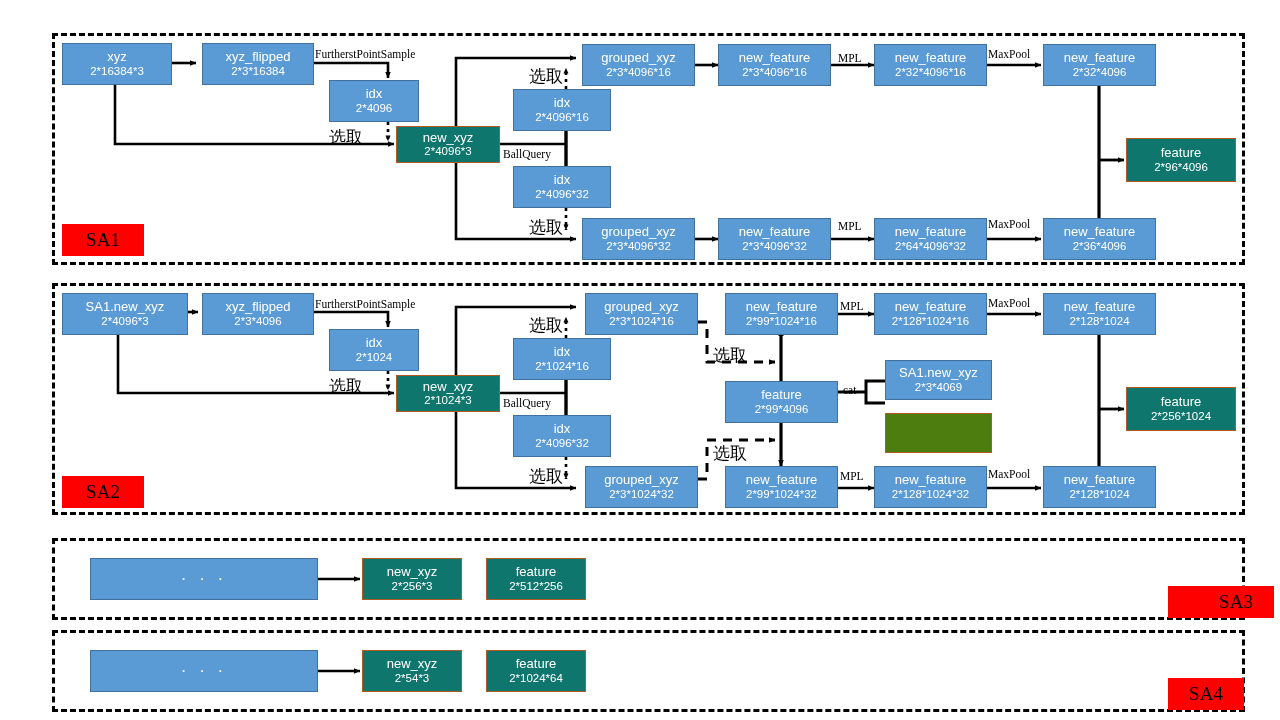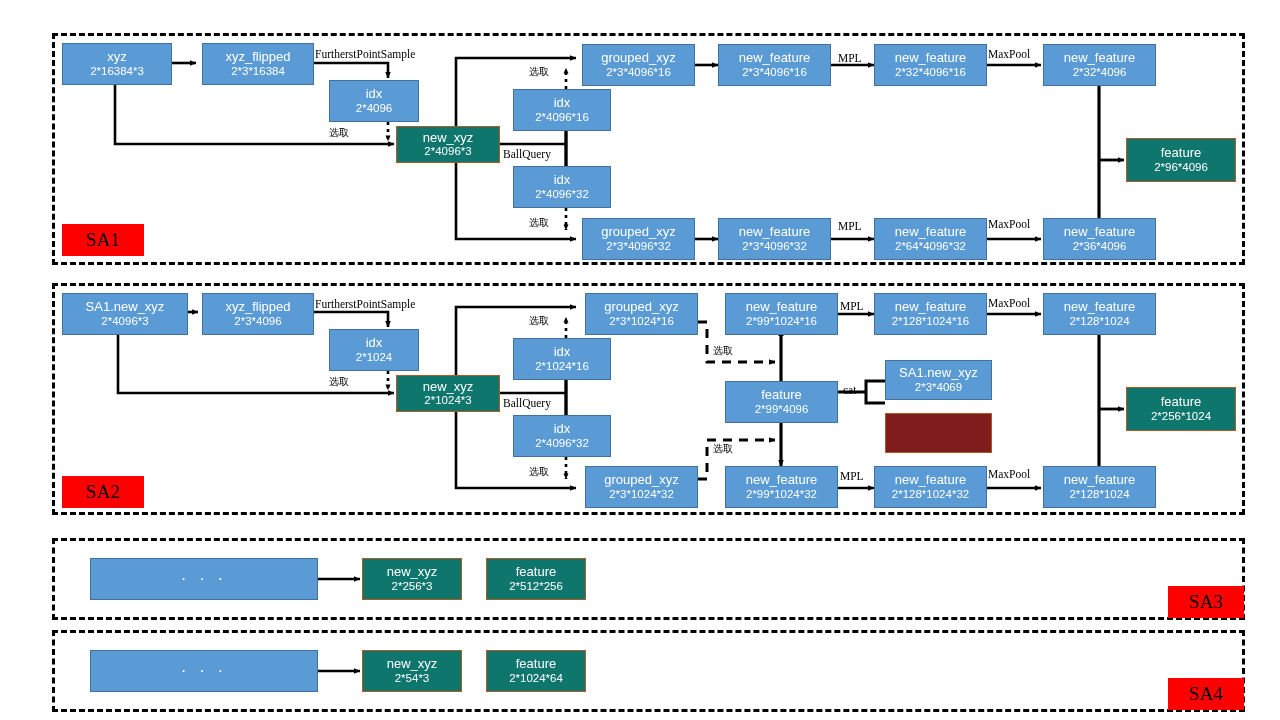"选取" .cap-cn { font-size: 10px -> 17px }
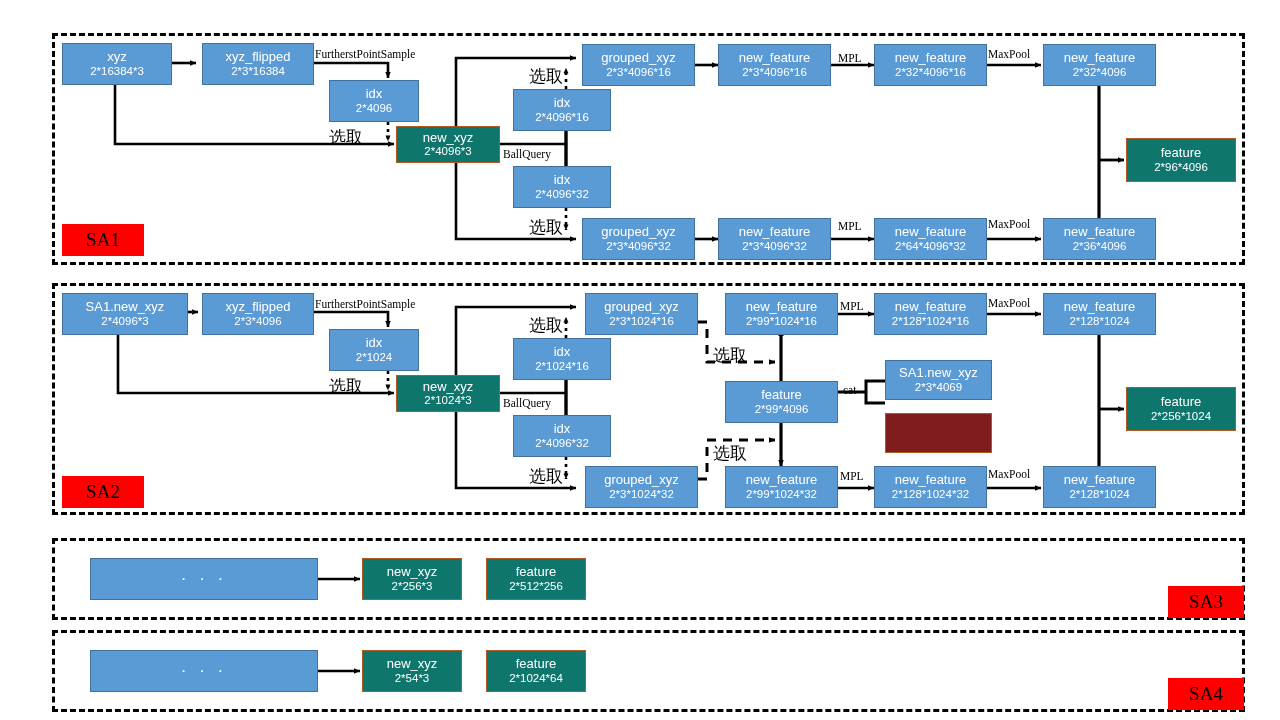"SA1.feature" .orangeborder { background: #7f1d1d -> #4d7c0f }
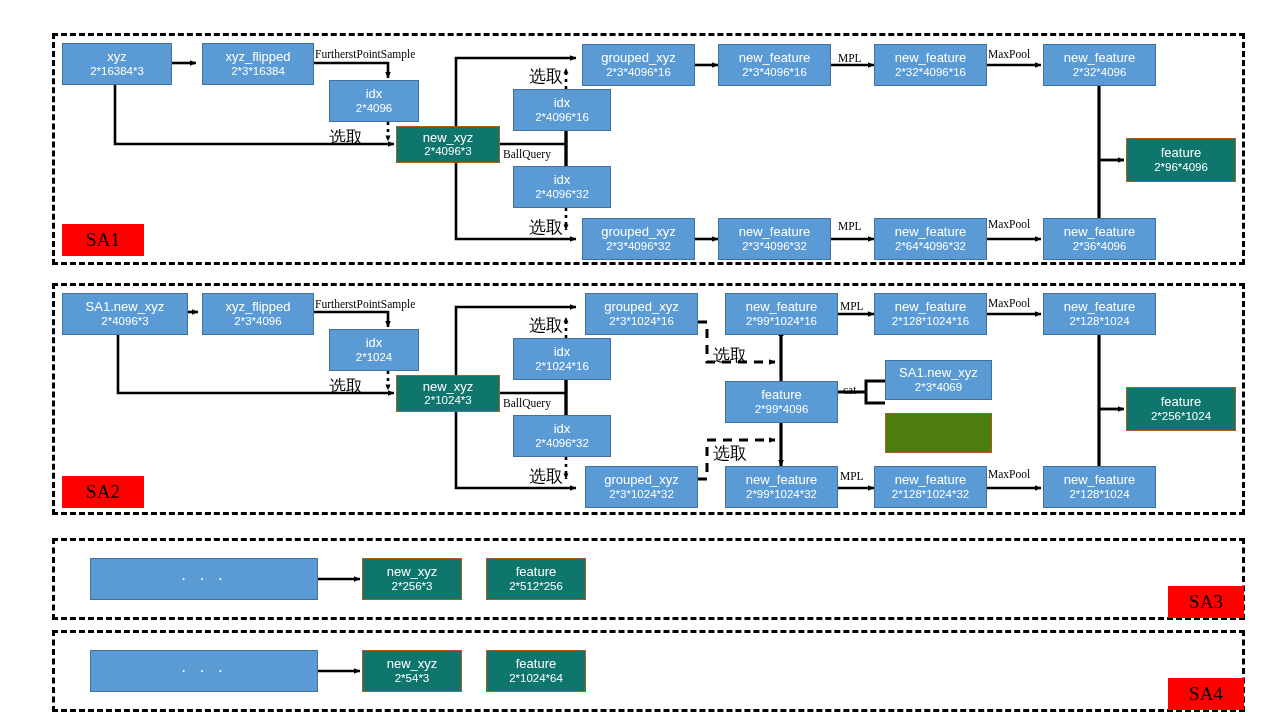"SA3" div.satag { padding-left: none -> 30px }
